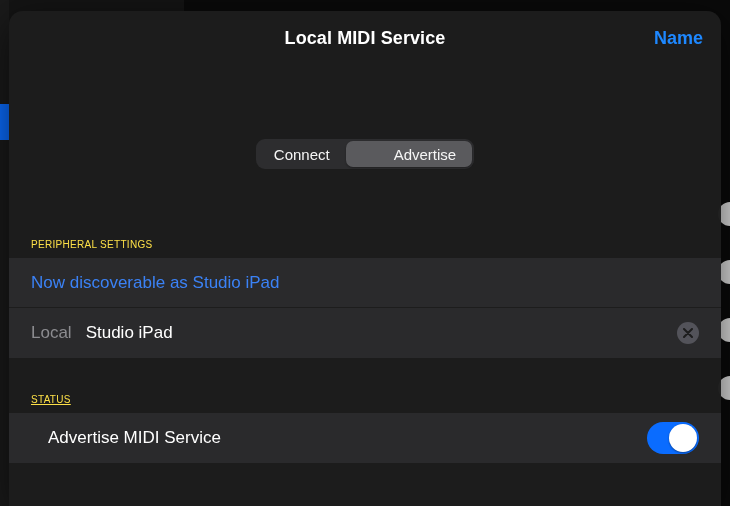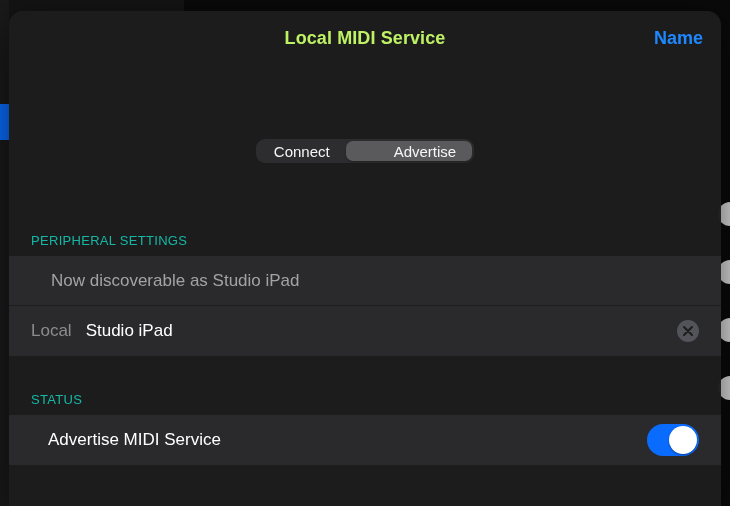"Local MIDI Service" .sheet-title { color: #bef264 -> #ffffff }
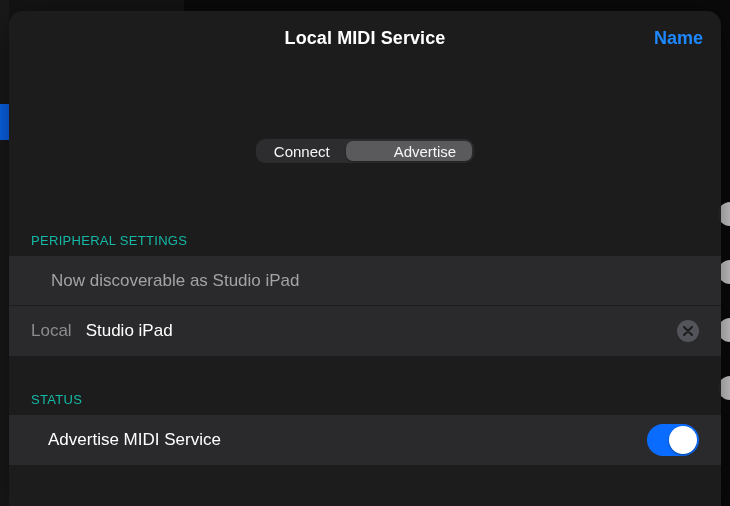"Connect" .segmented { height: 24px -> 30px }
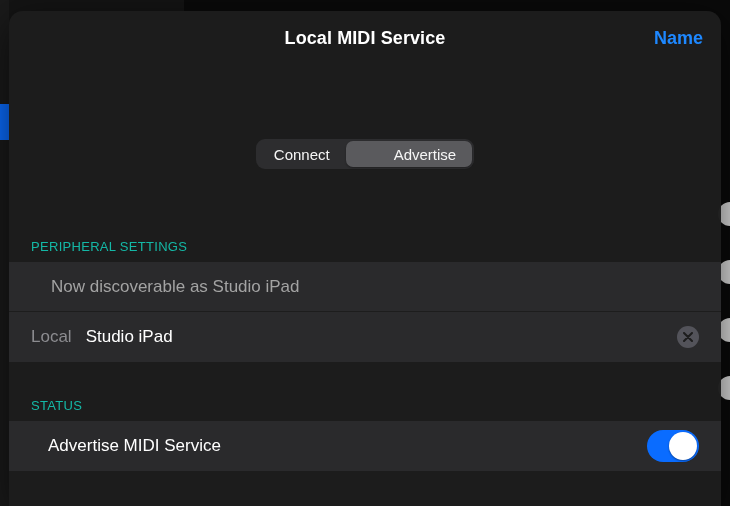"PERIPHERAL SETTINGS" .section-header { color: #14b8a6 -> #fde047; font-size: 13px -> 10px }
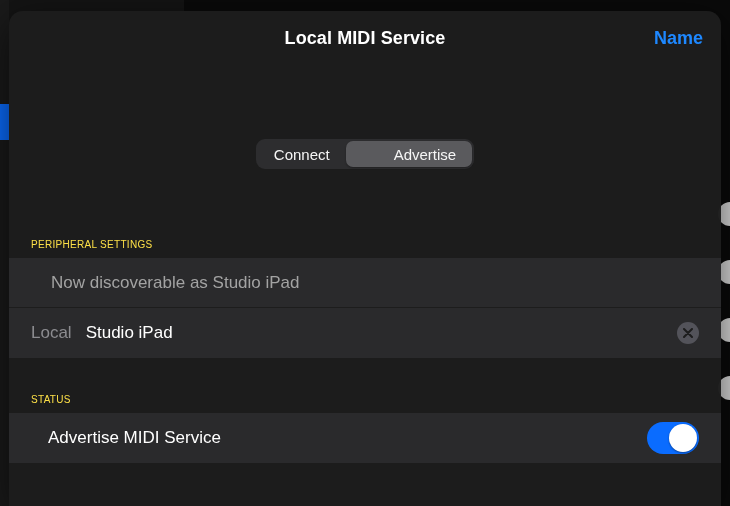"Now discoverable as Studio iPad" .row-note { color: #a3a3a3 -> #3b82f6; margin-left: 20px -> none }
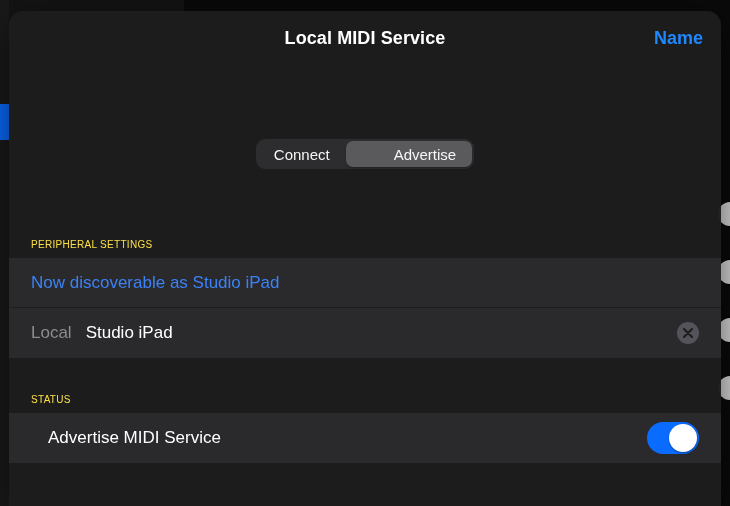"STATUS" .section-header.second { text-decoration: none -> underline }
